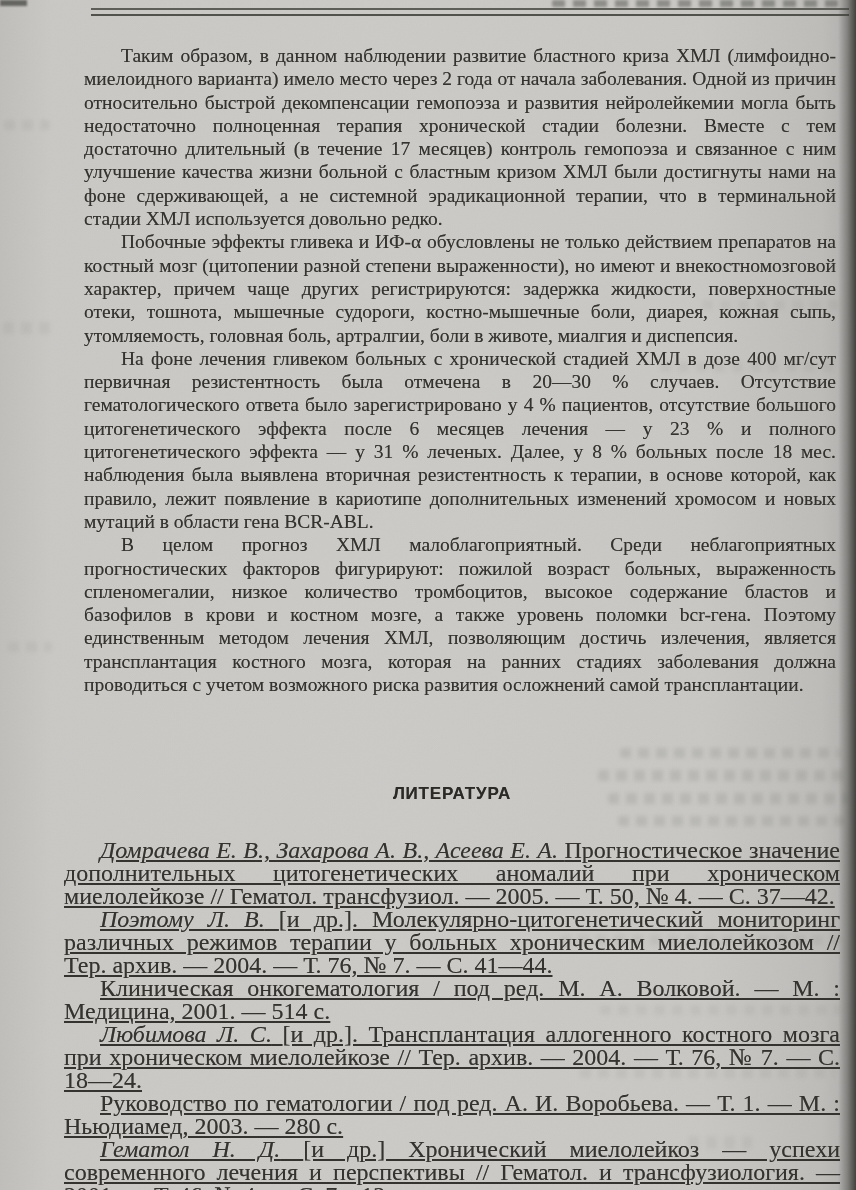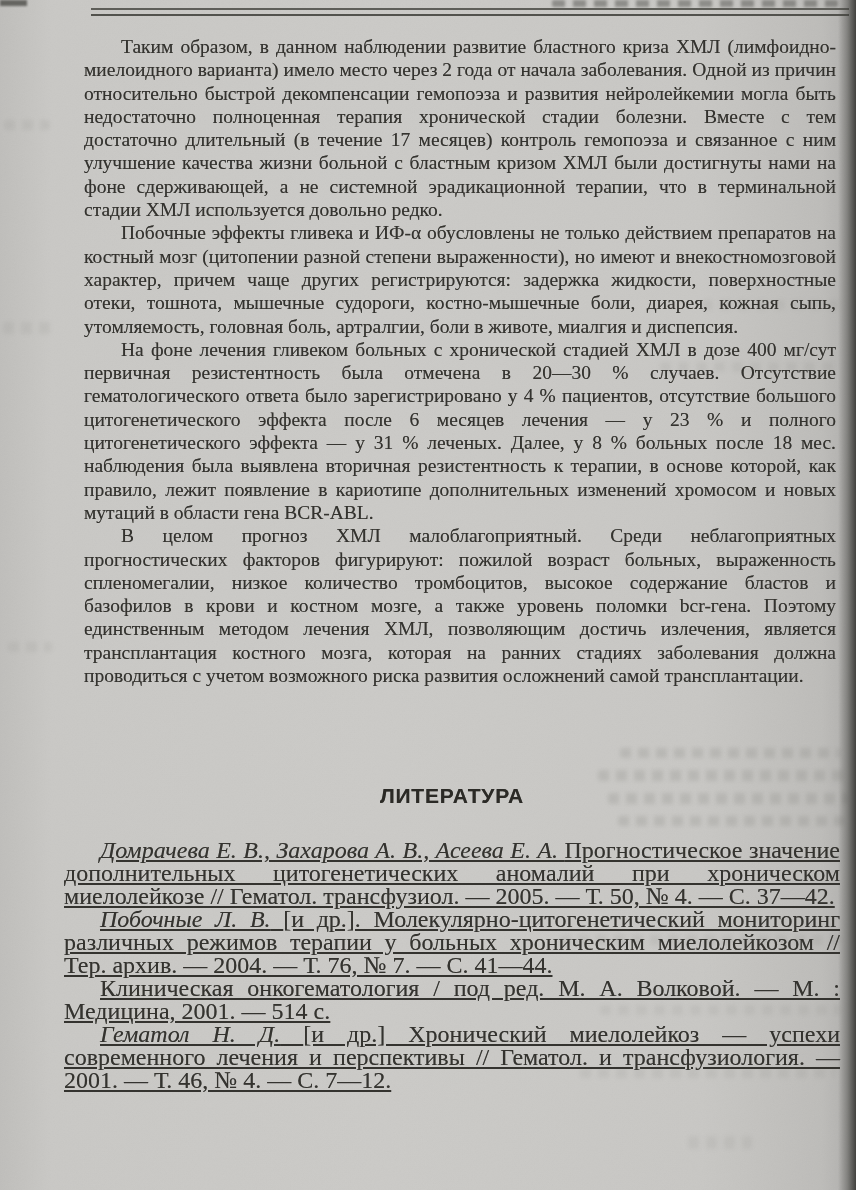"Таким образом, в данном наблюдении" .text-block { top: 35px -> 44px }
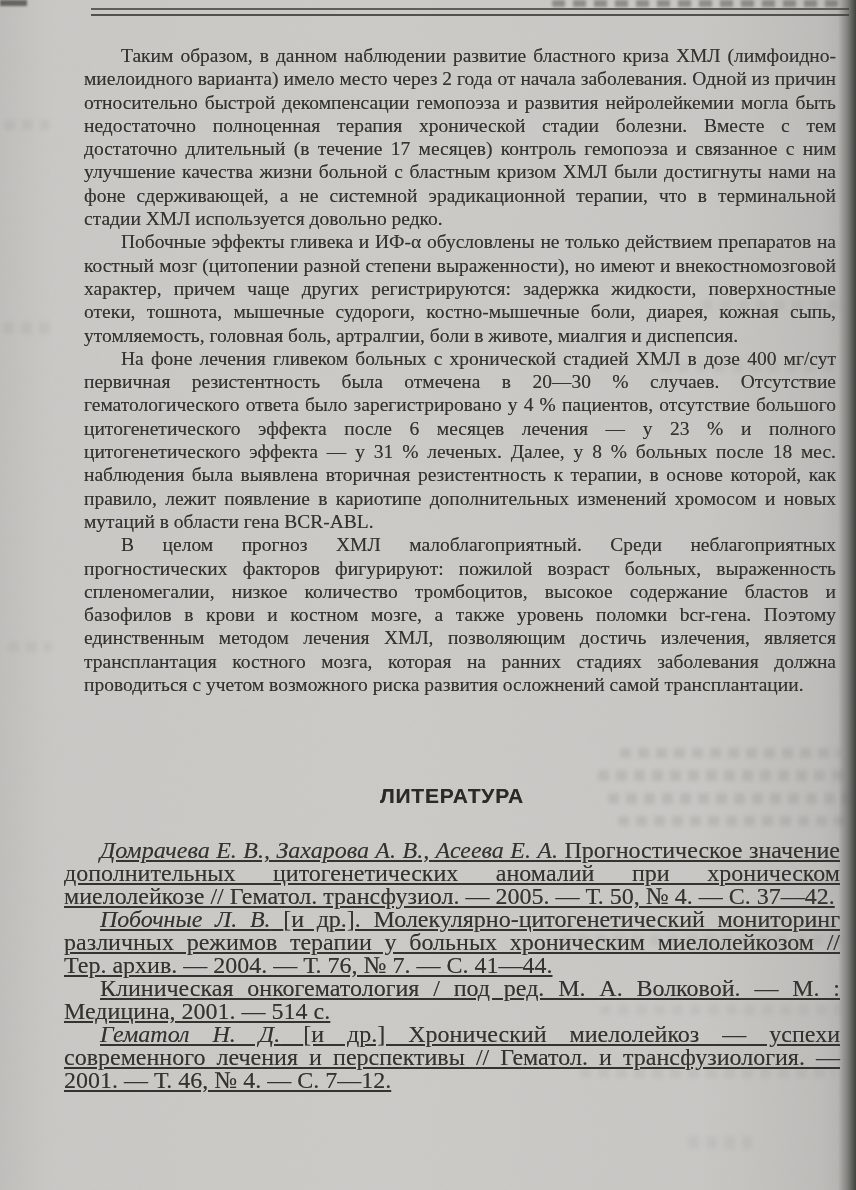"ЛИТЕРАТУРА" .lit-heading { font-size: 21px -> 17px }
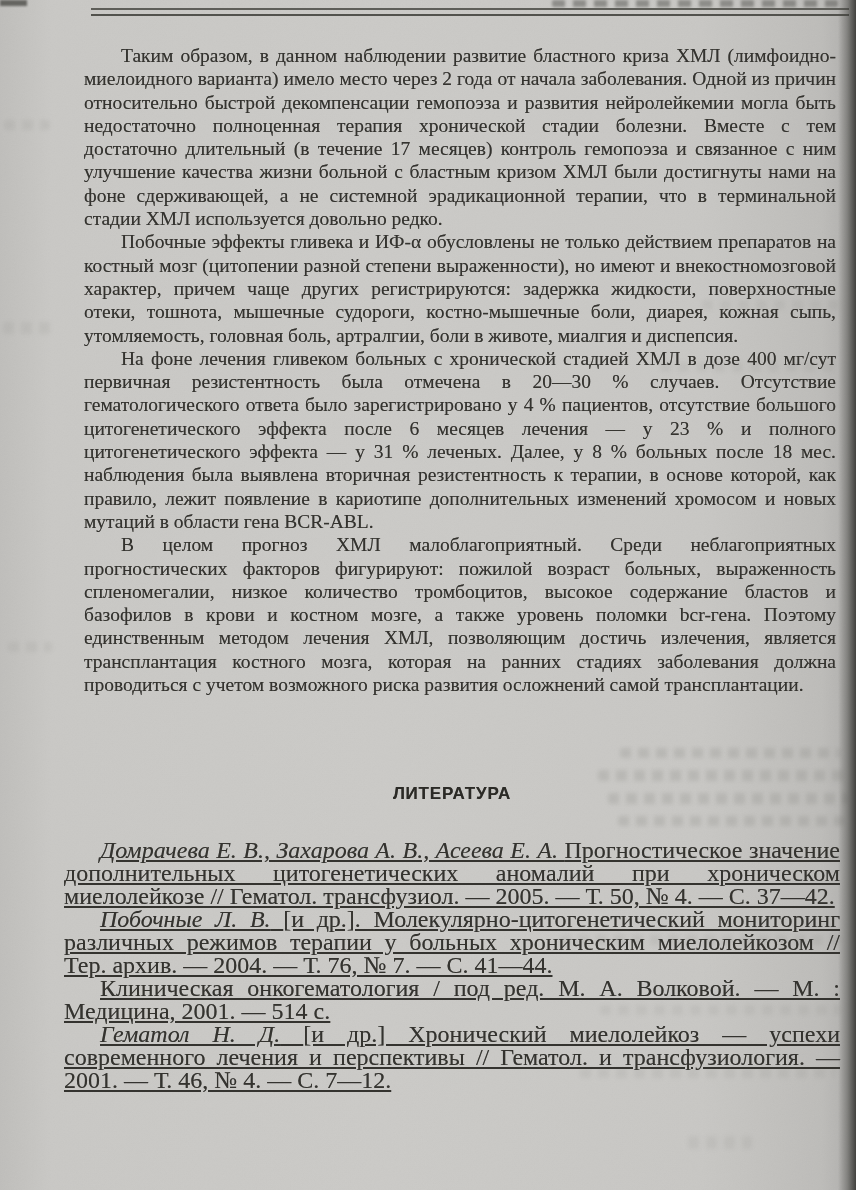"Побочные Л. В." i.ref-authors { text: Побочные -> Поэтому }
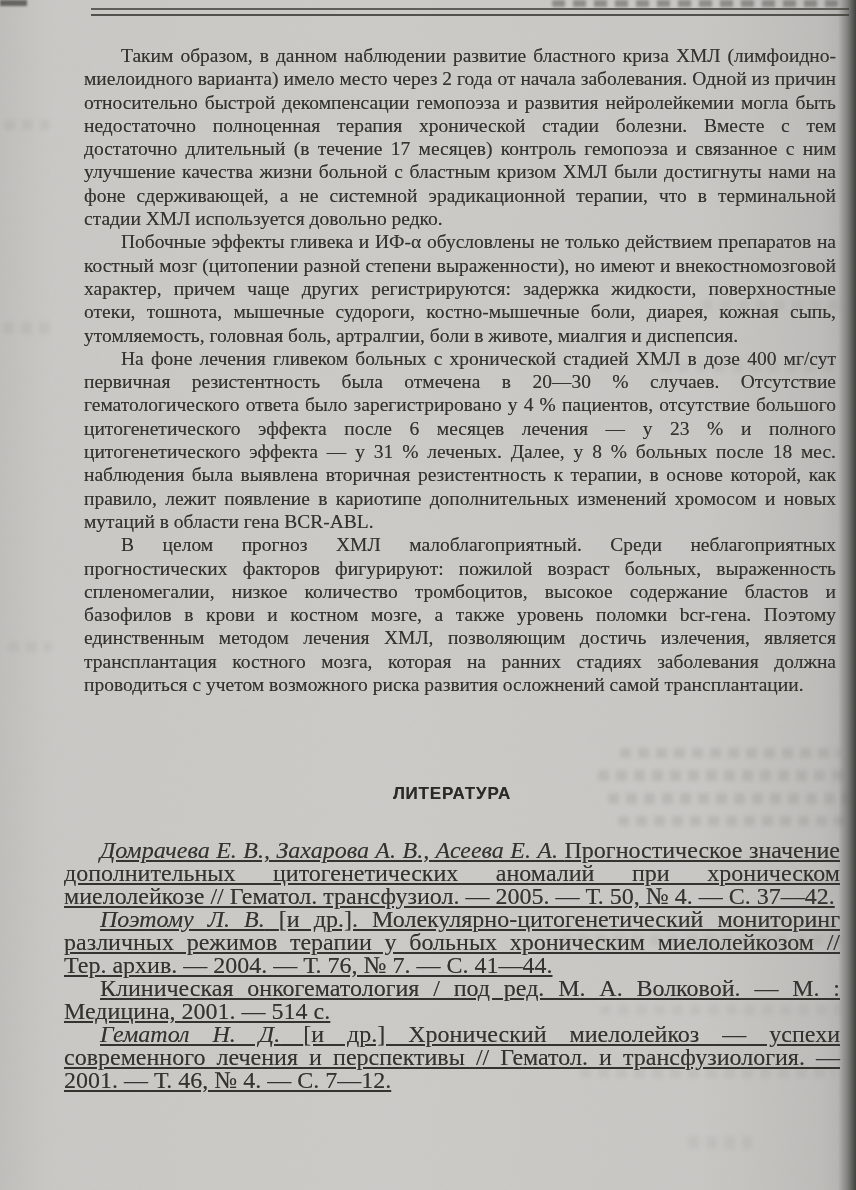"Любимова Л. С. [и др.]." p { html: none -> <p> <i>Любимова Л. С.</i> <span>[и др.]. Трансплантация аллогенного костного мозга при хроническом миелолейкозе // Тер. архив. — 2004. — Т. 76, № 7. — С. 18—24.</span> </p> }
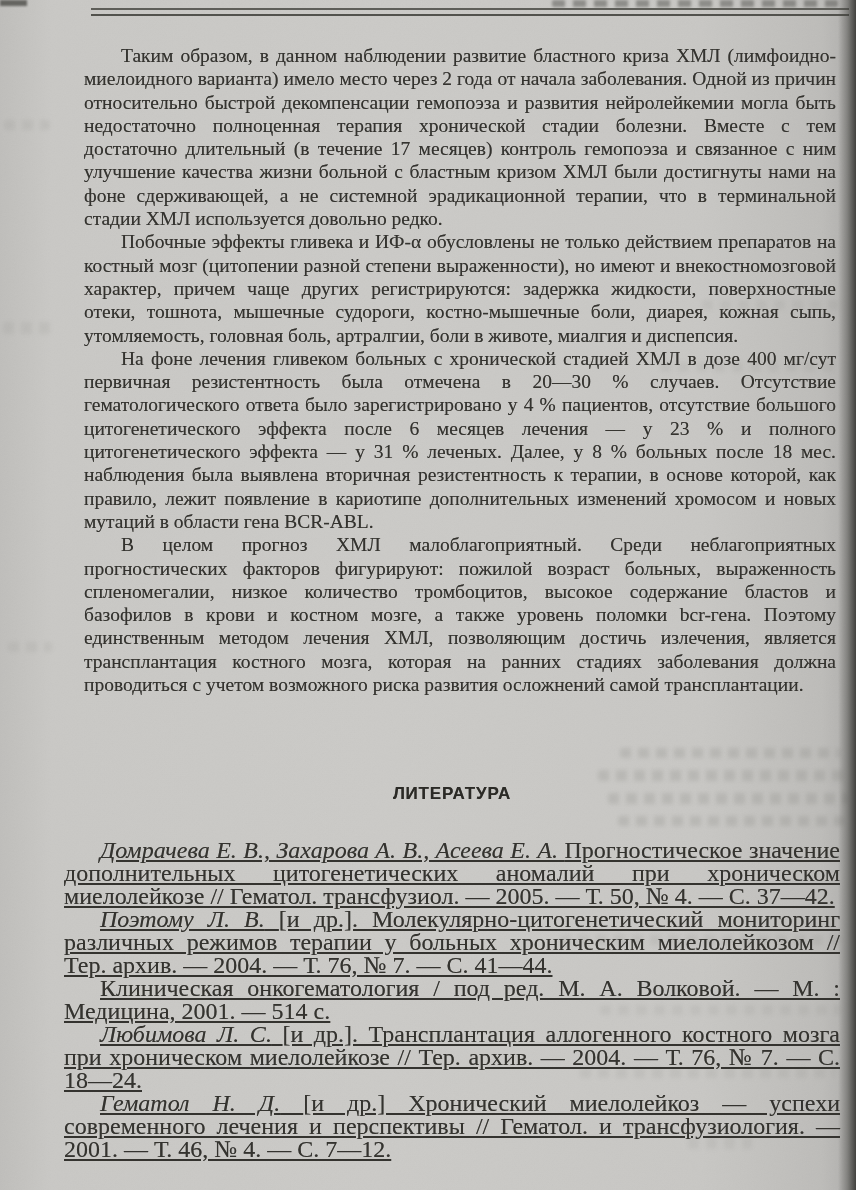"Руководство по гематологии / под" p { html: none -> <p> <i></i> <span>Руководство по гематологии / под ред. А. И. Воробьева. — Т. 1. — М. : Ньюдиамед, 2003. — 280 с.</span> </p> }
